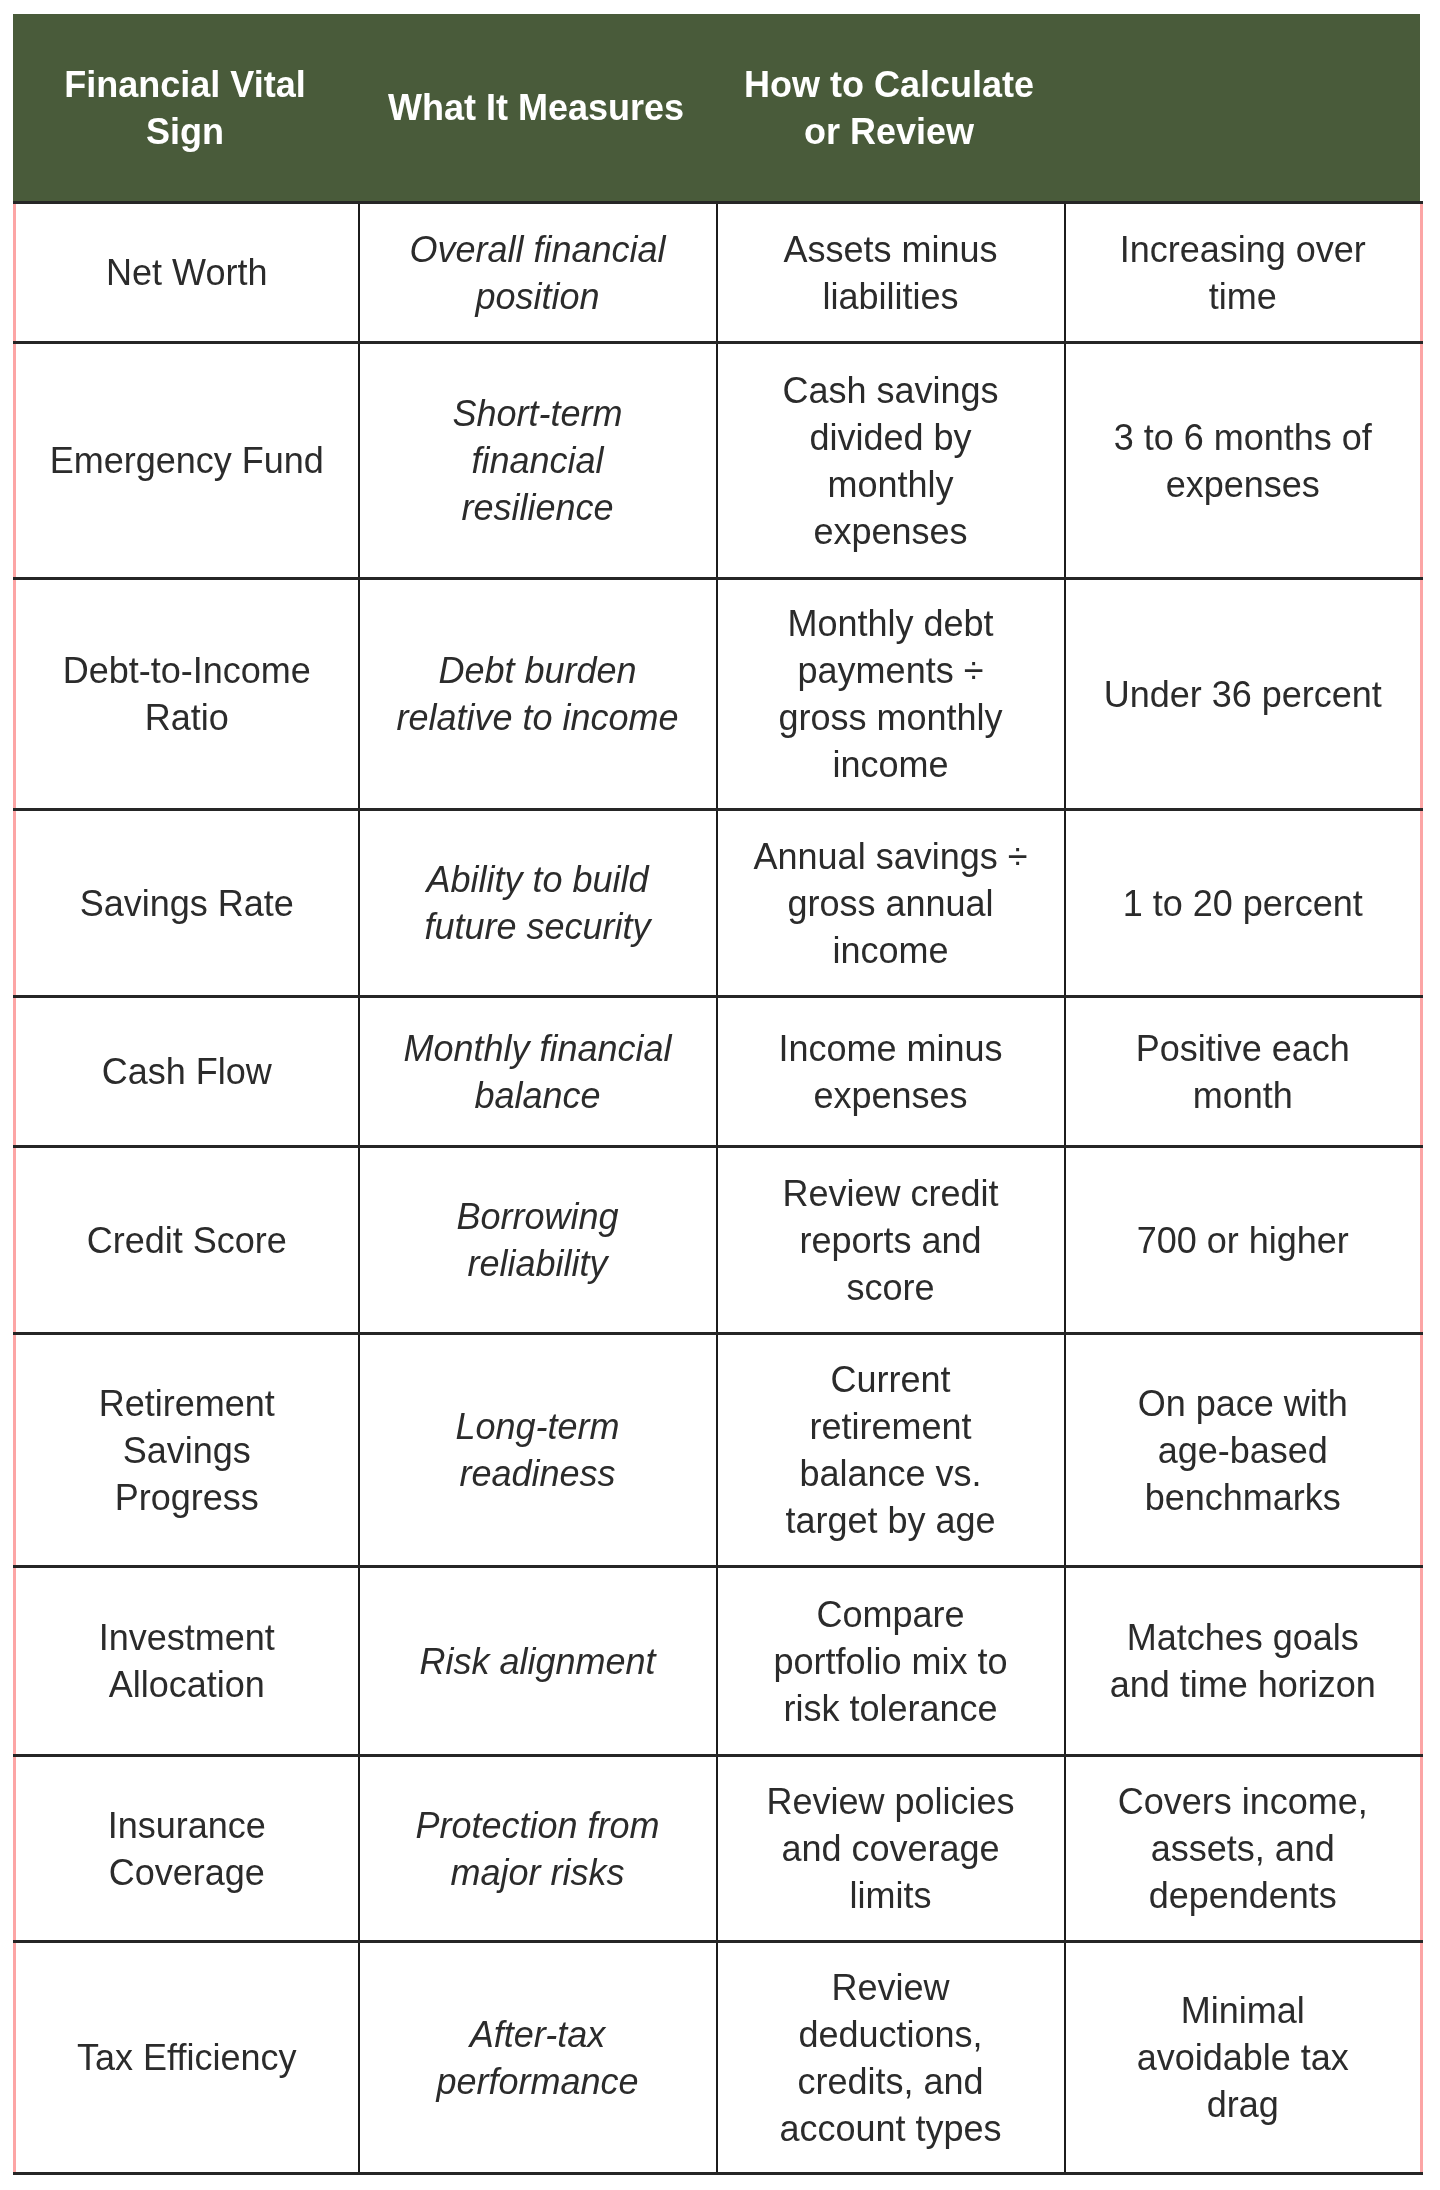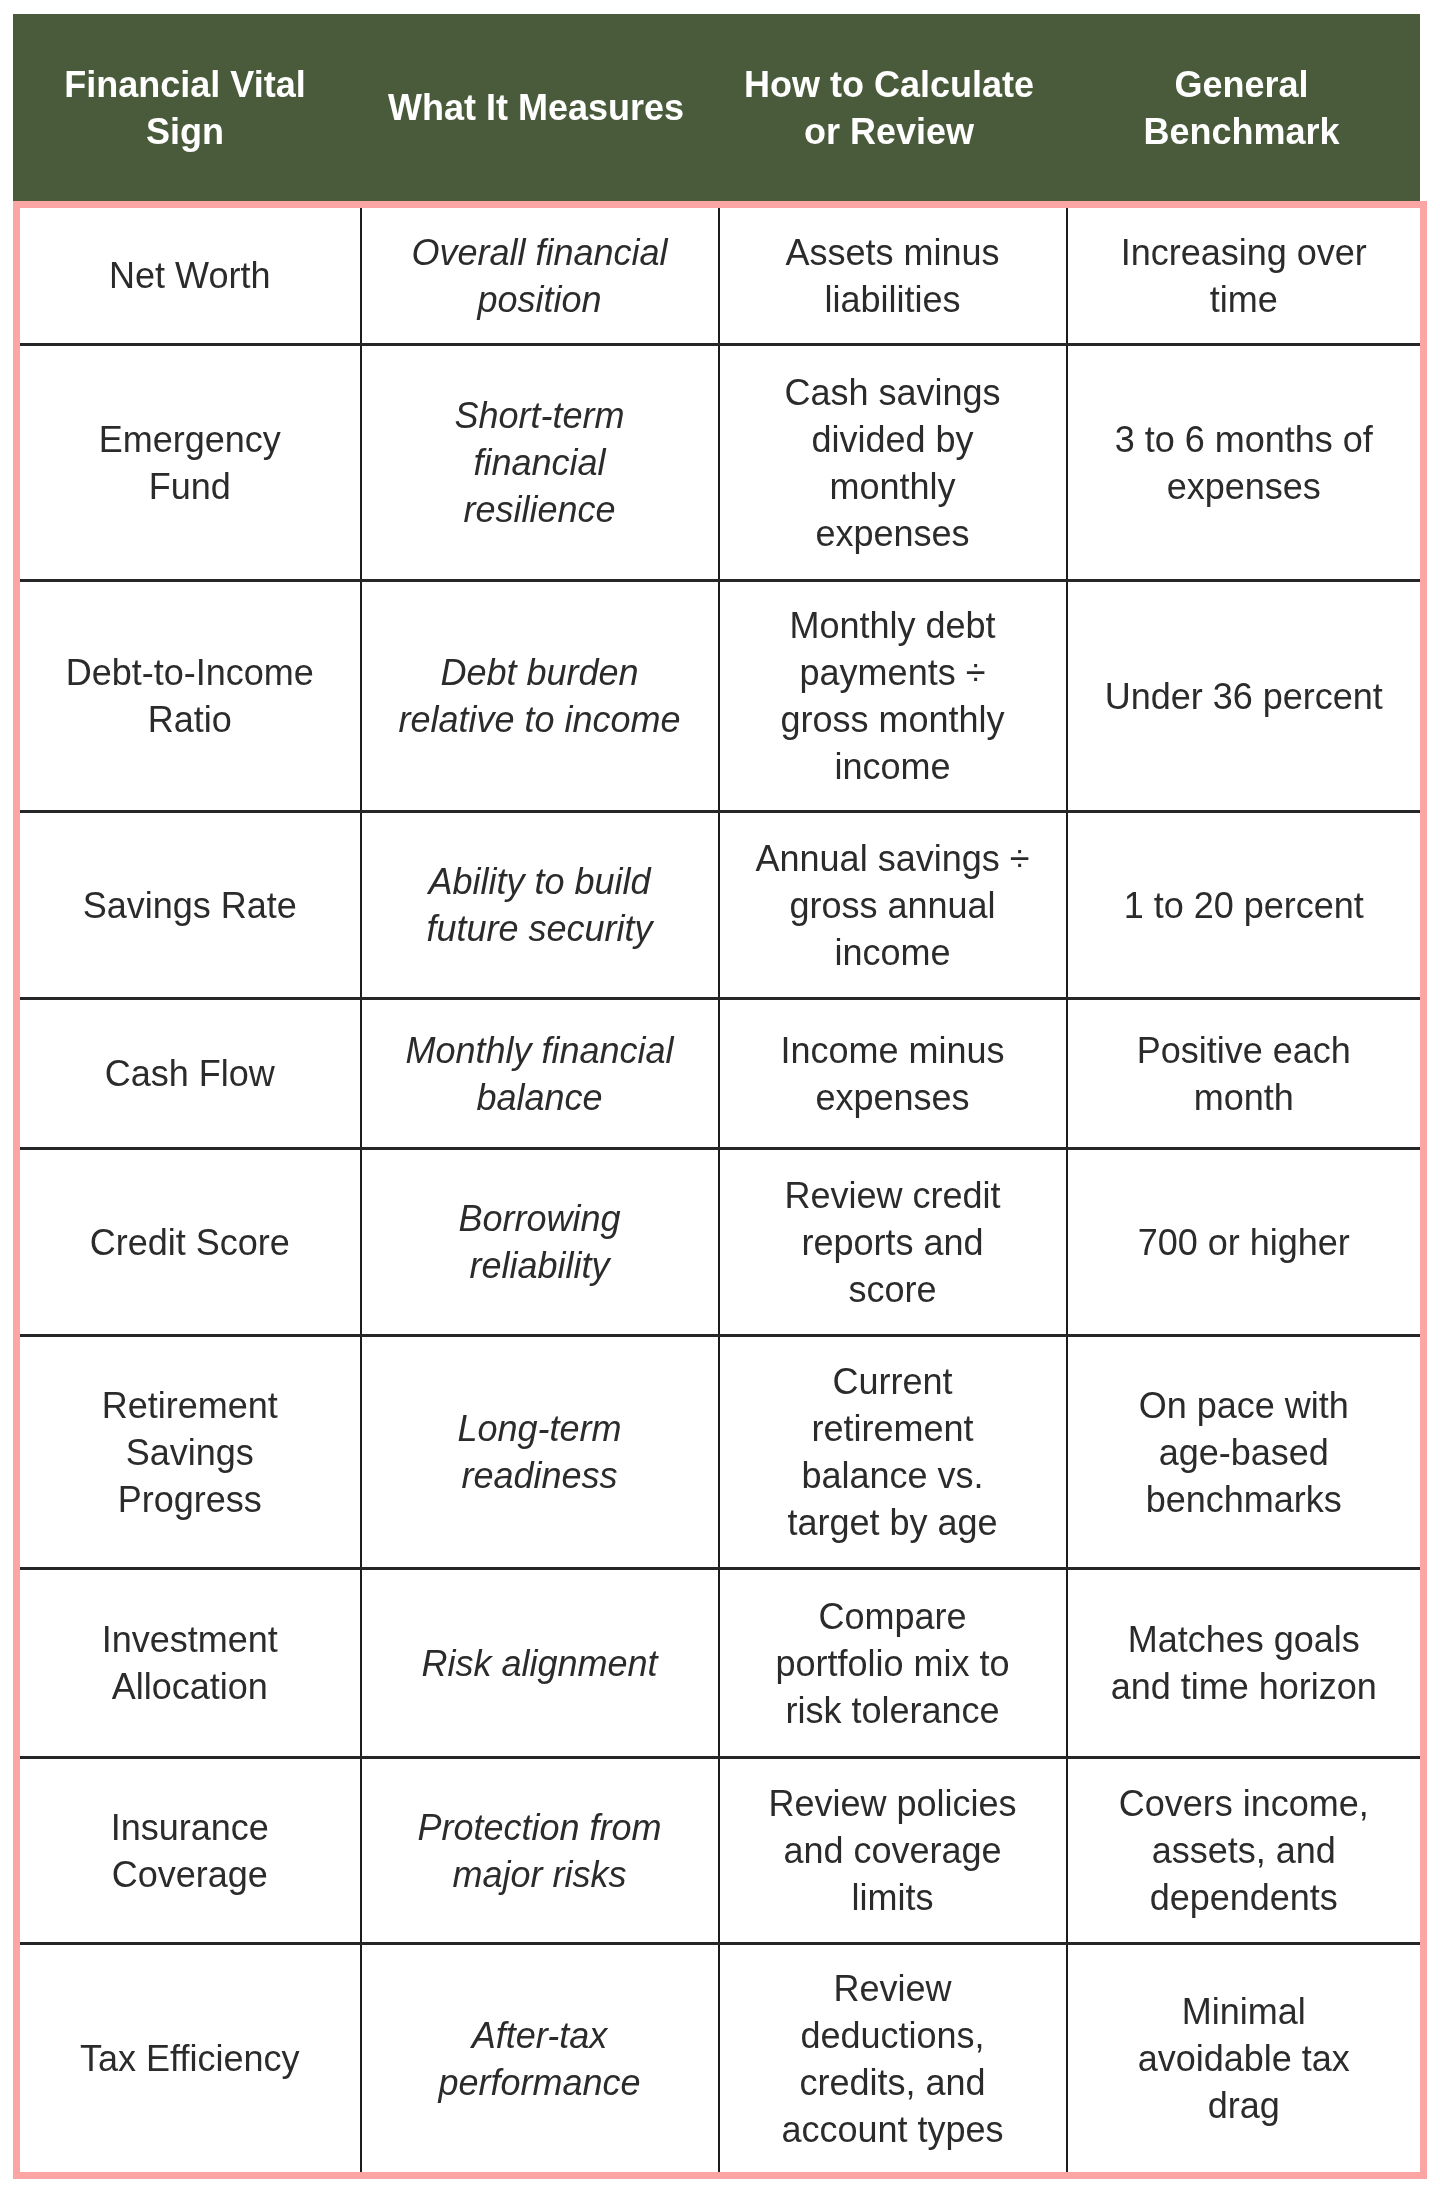"General Benchmark" div.header-cell { html: <div>General Benchmark</div> -> none }
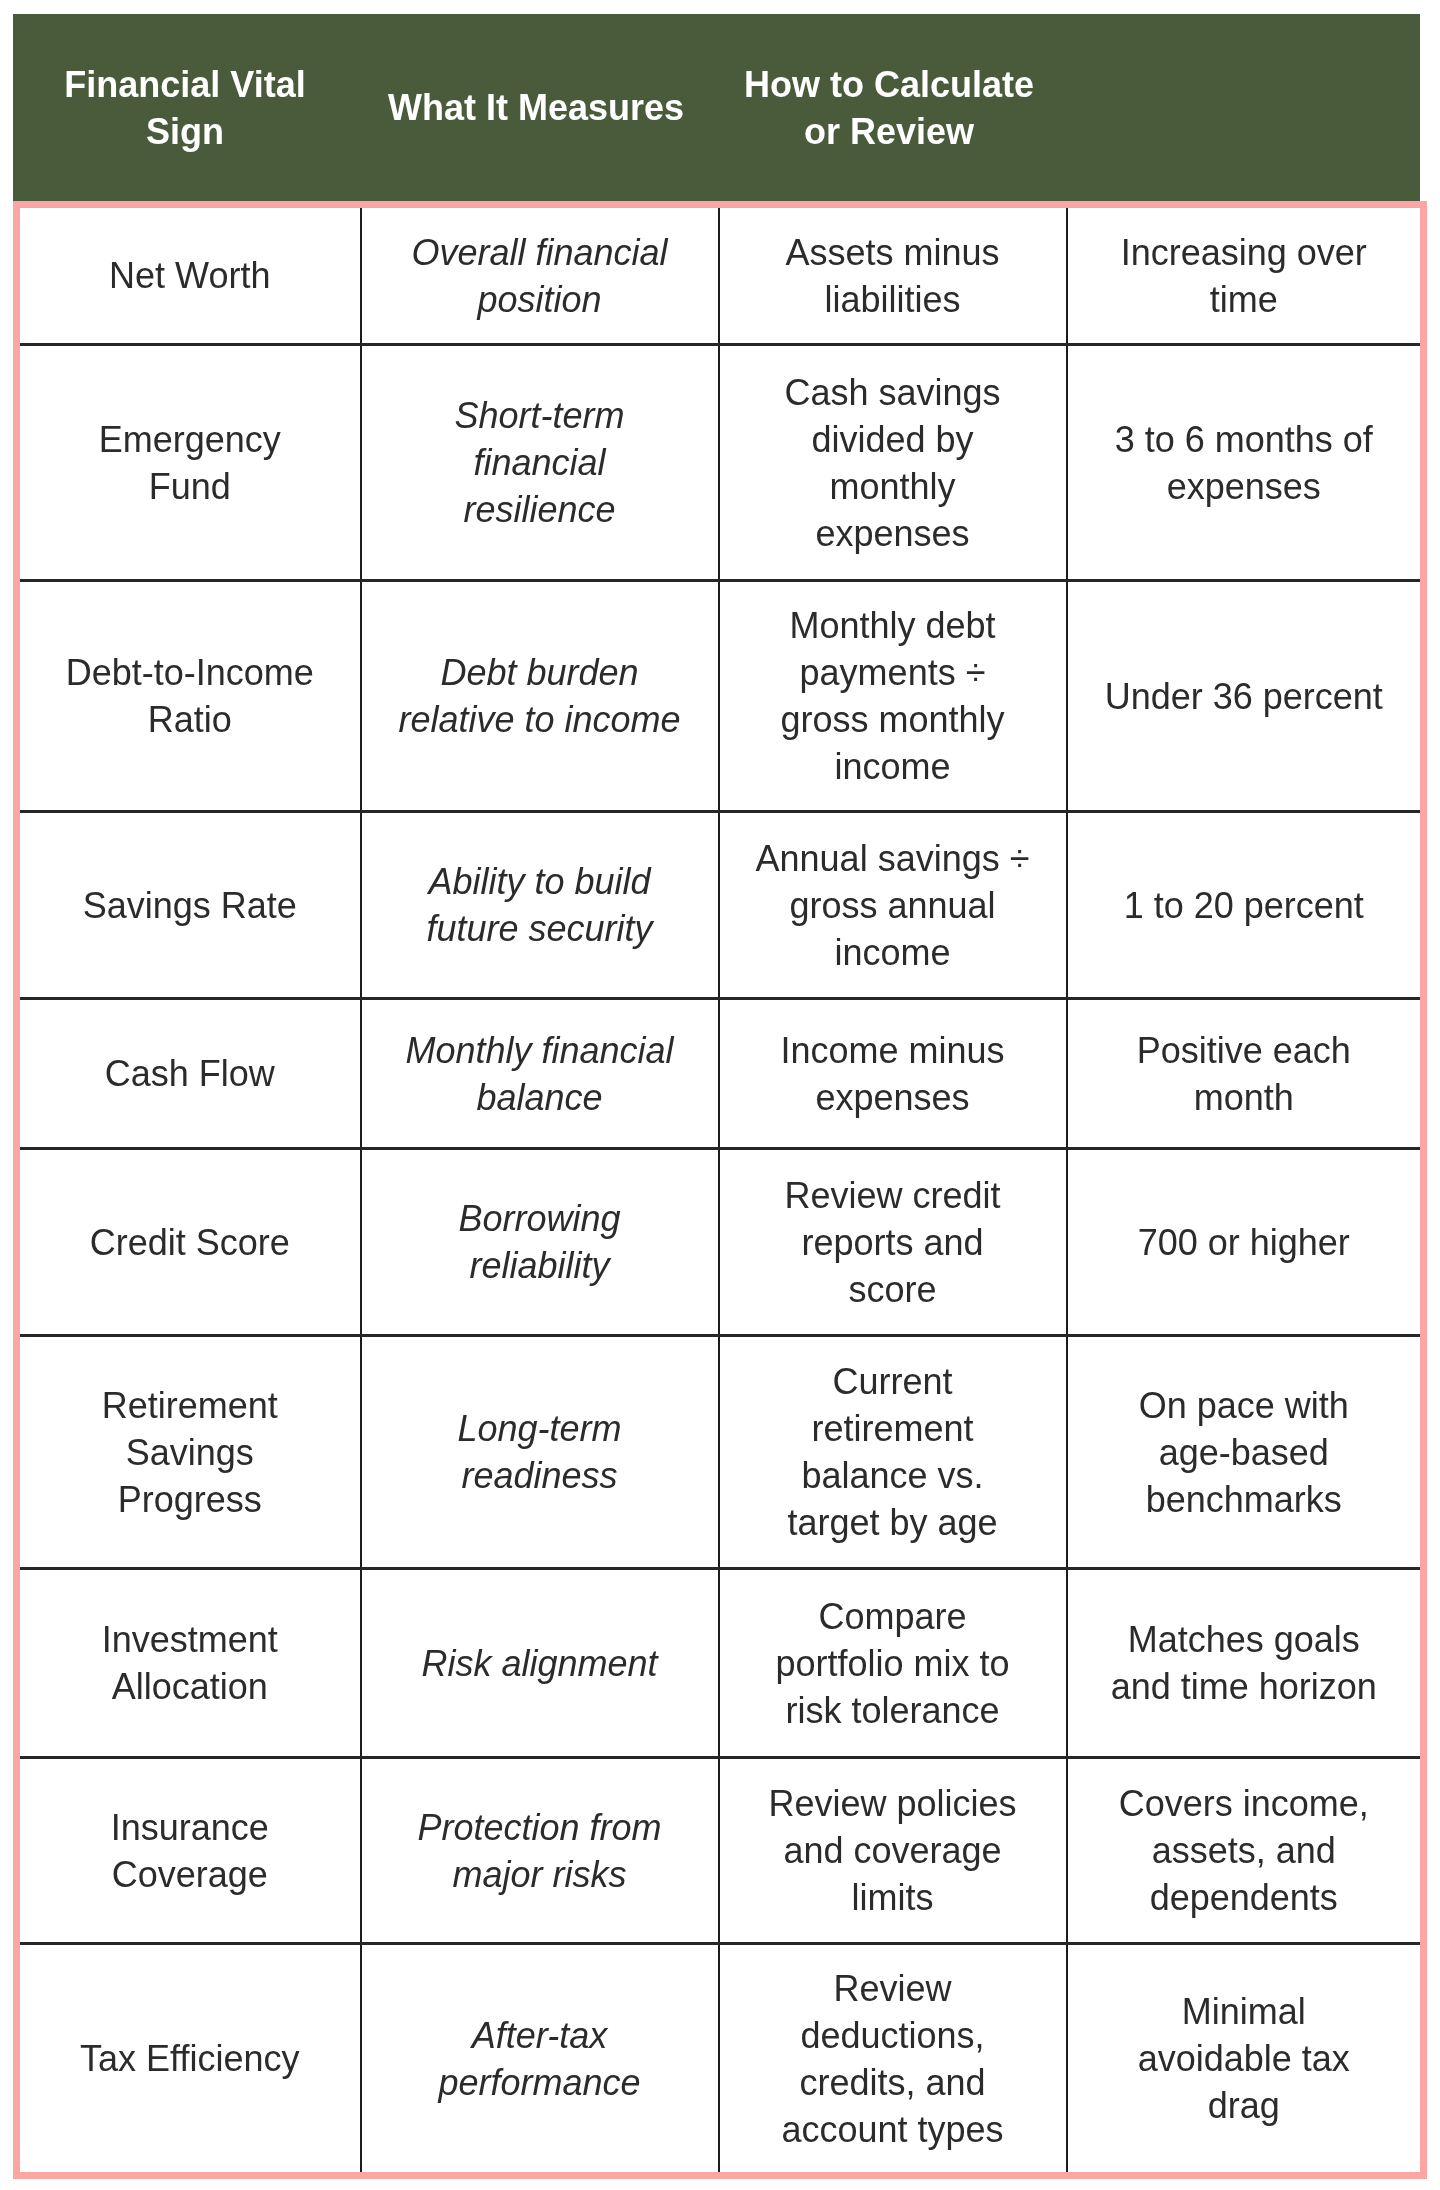"Net Worth" table.vitals { border: 7px solid #fca5a5 -> 3px solid #fca5a5 }
